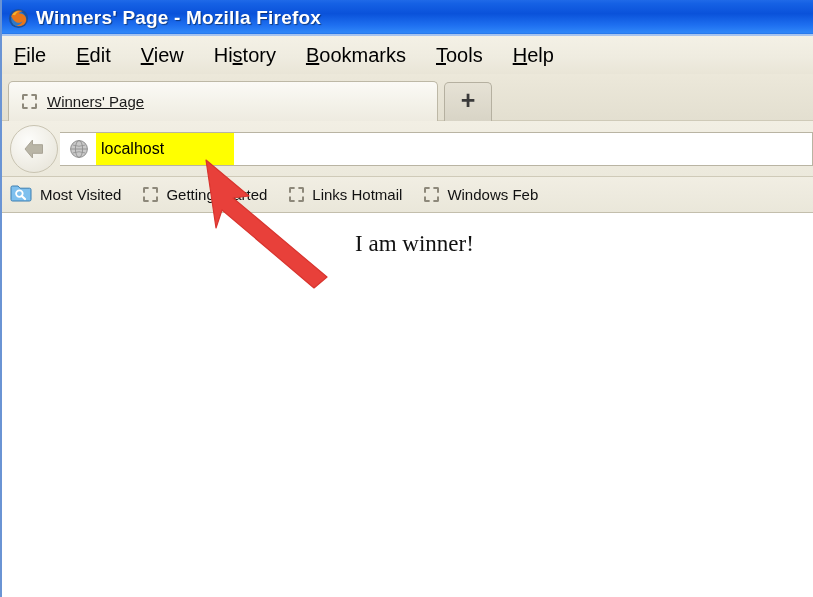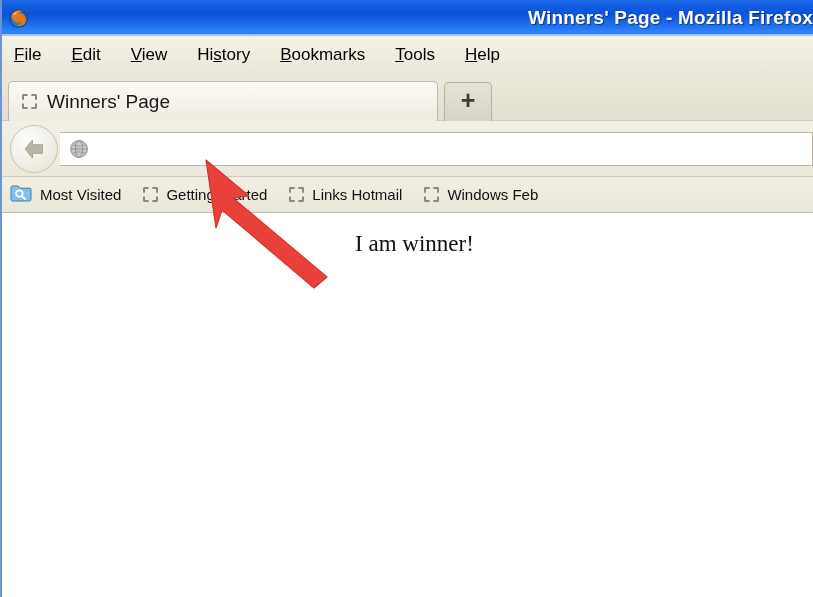"Winners' Page - Mozilla Firefox" .titlebar { justify-content: space-between -> none }
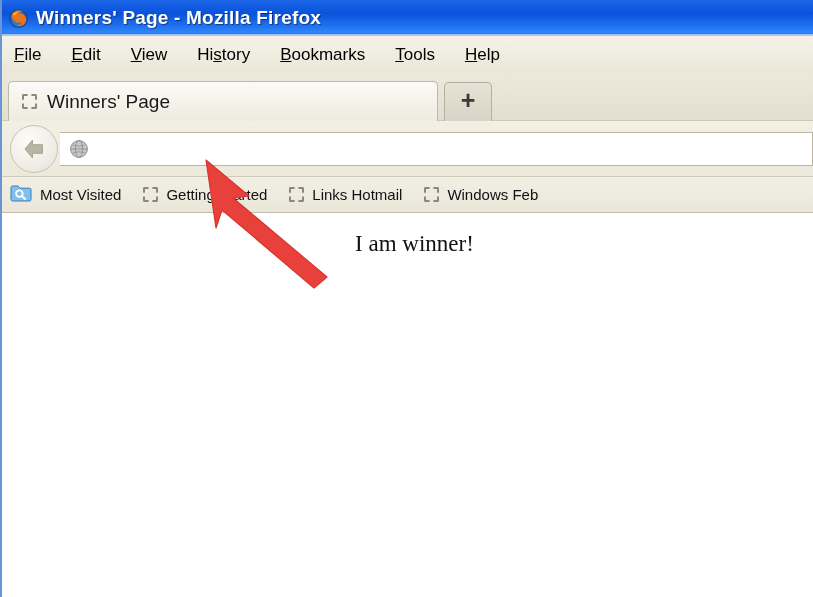"File" .menu-item { font-size: 17px -> 20px }
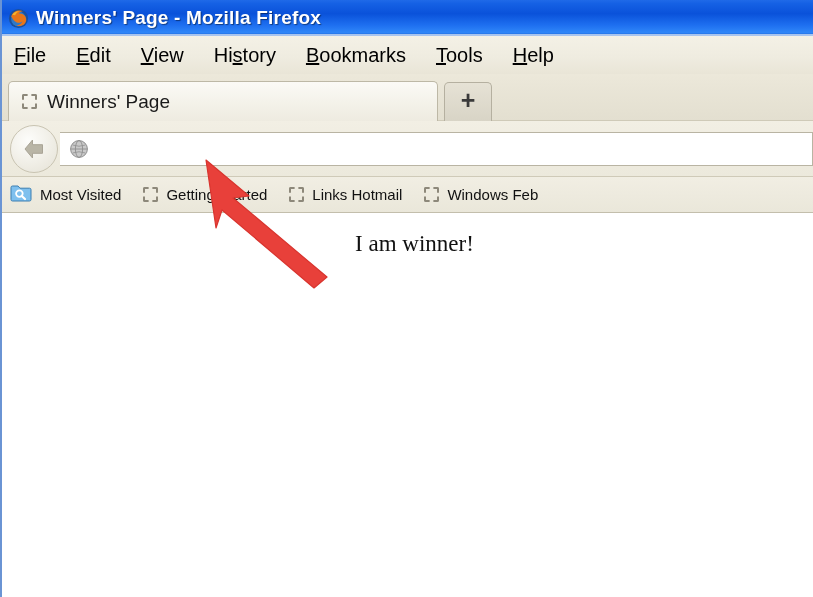"Winners' Page" .tab-title { font-size: 19px -> 15px; text-decoration: none -> underline }
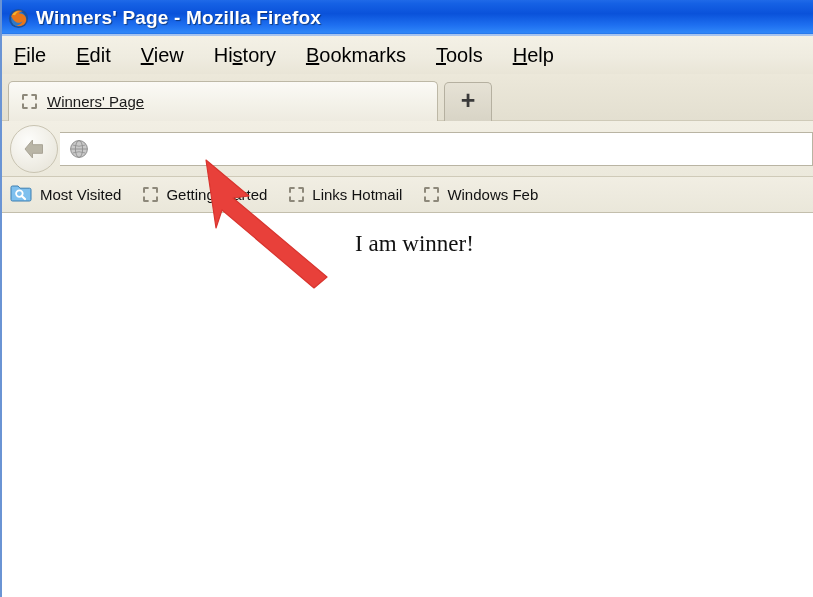"localhost" span.url-highlight { html: none -> <span> <span>localhost</span> </span> }
